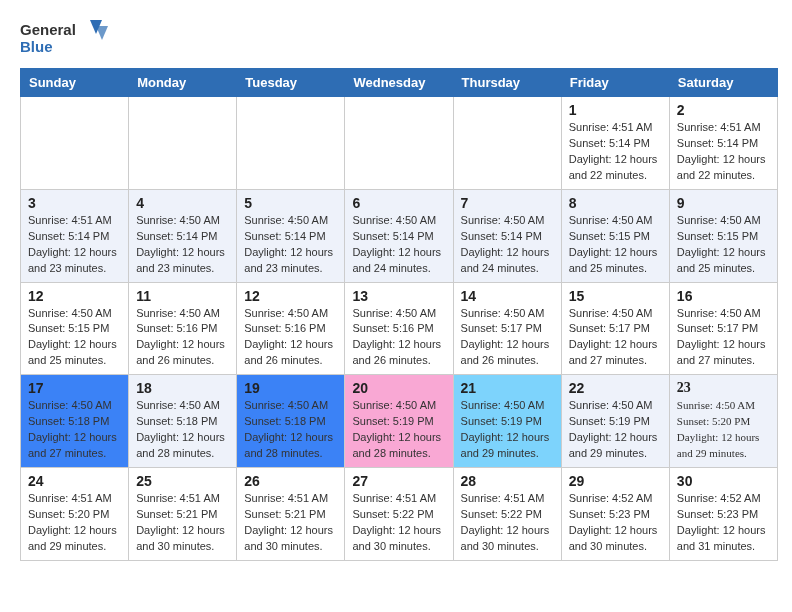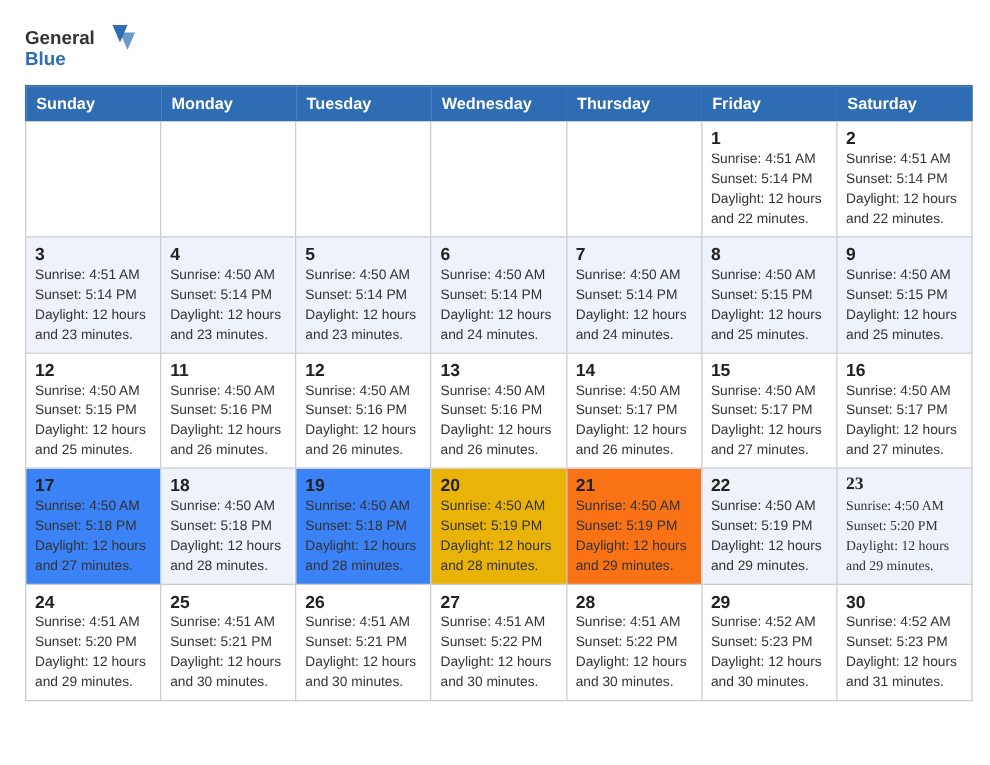"20" td { background: #eab308 -> #f9a8d4 }
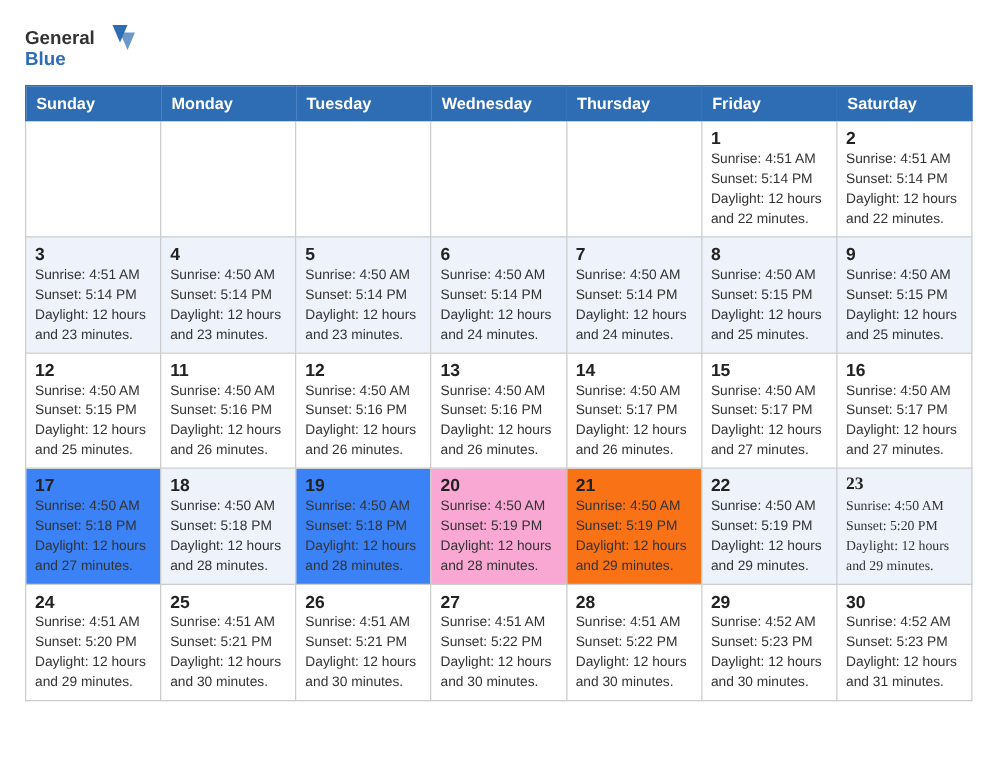"21" td { background: #f97316 -> #7dd3fc }
